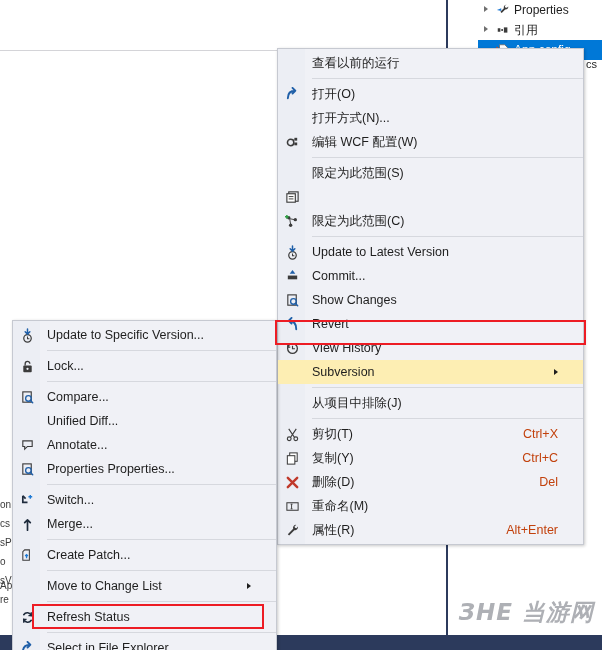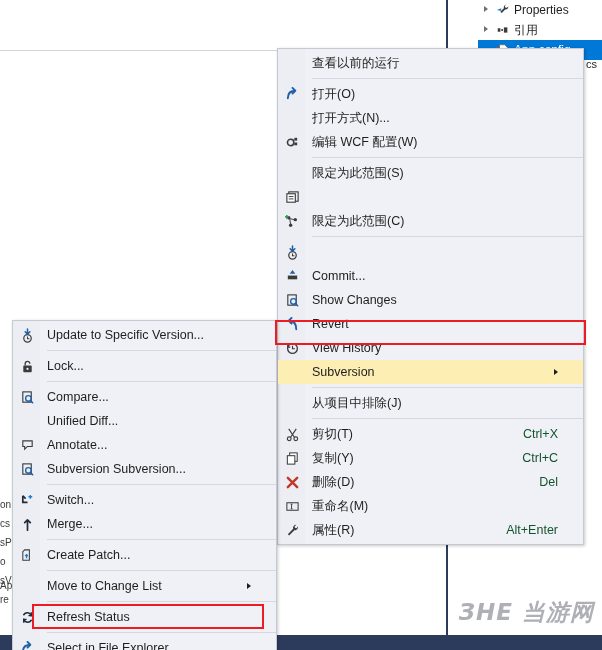"Update to Latest Version" span.lbl { html: none -> <span>Update to Latest Version</span> }
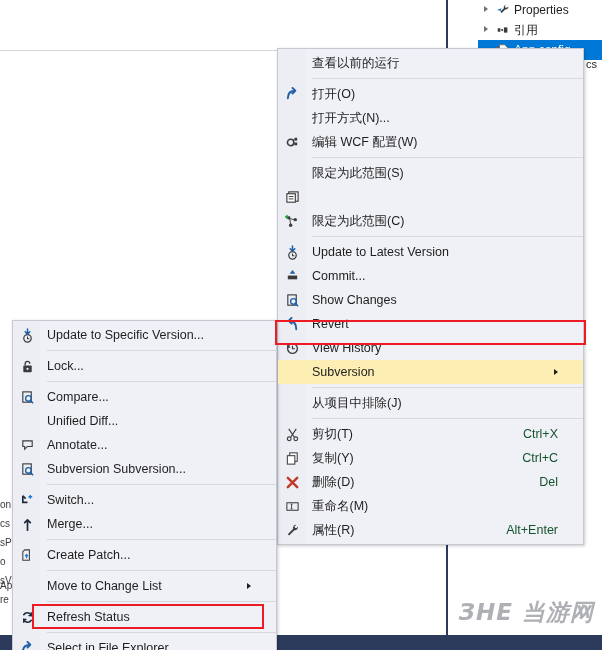"Ctrl+X" .mi .sc { color: #14532d -> #c2410c }
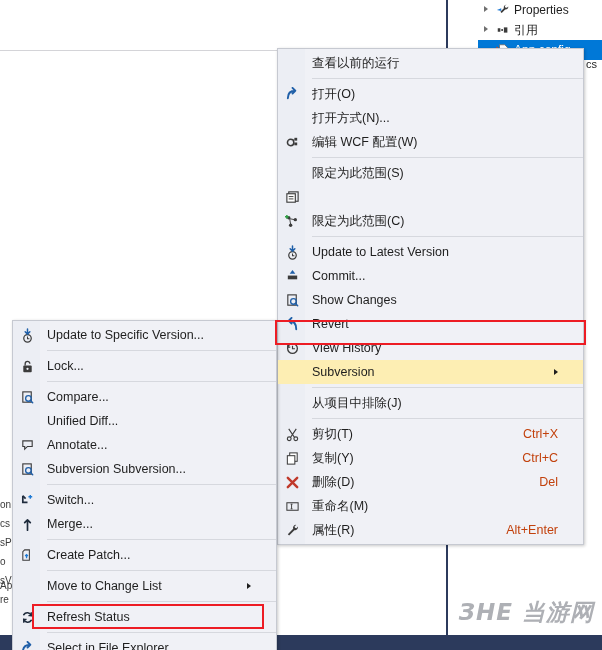"Subversion Subversion..." span.lbl { text: Subversion Subversion -> Properties Properties }
